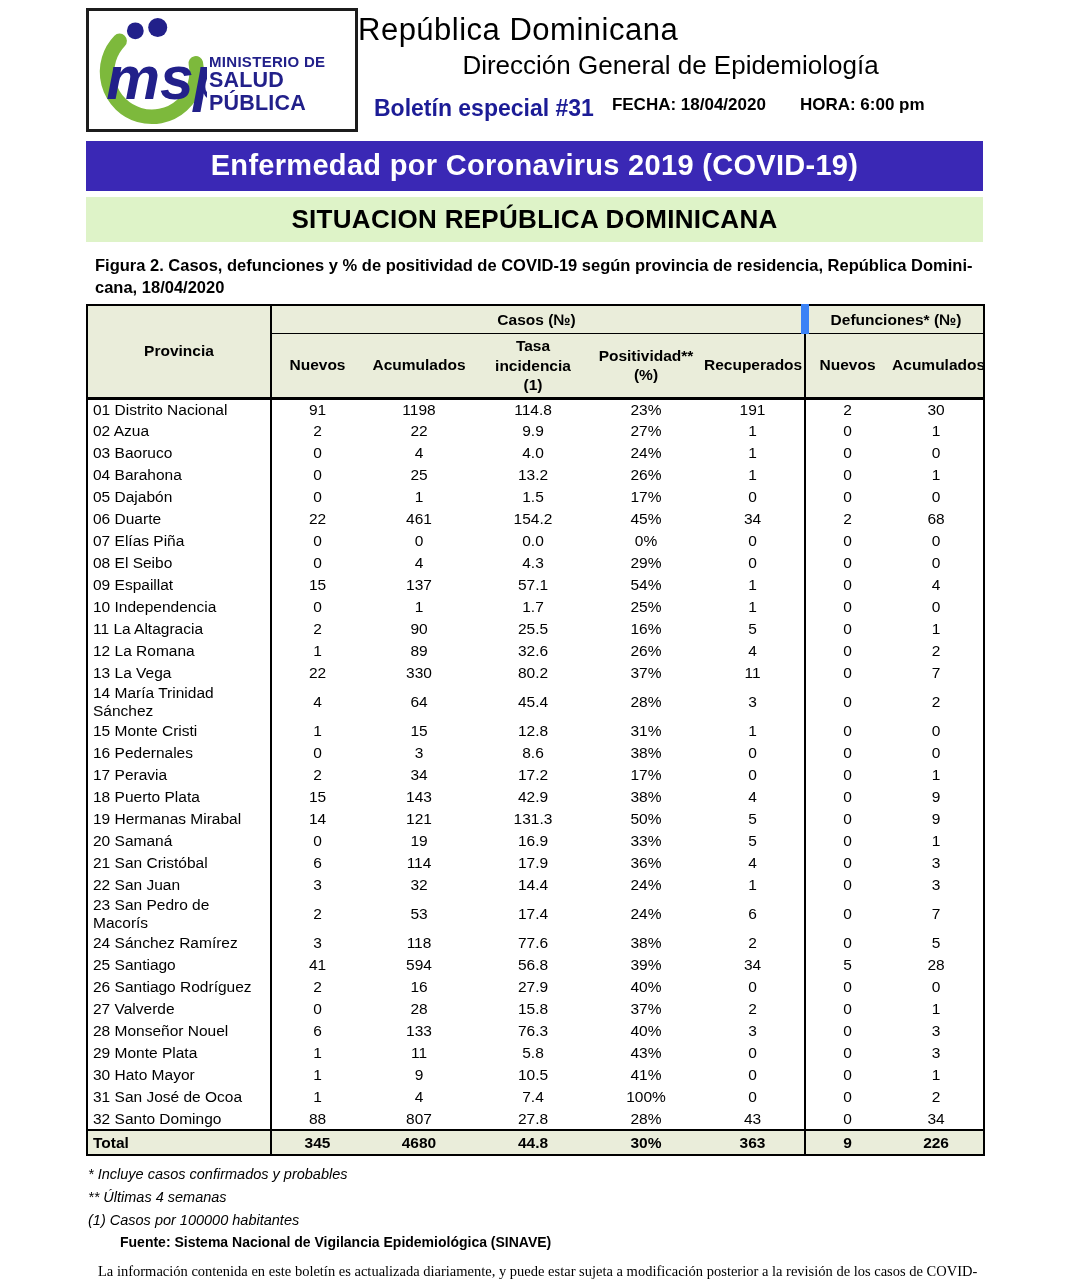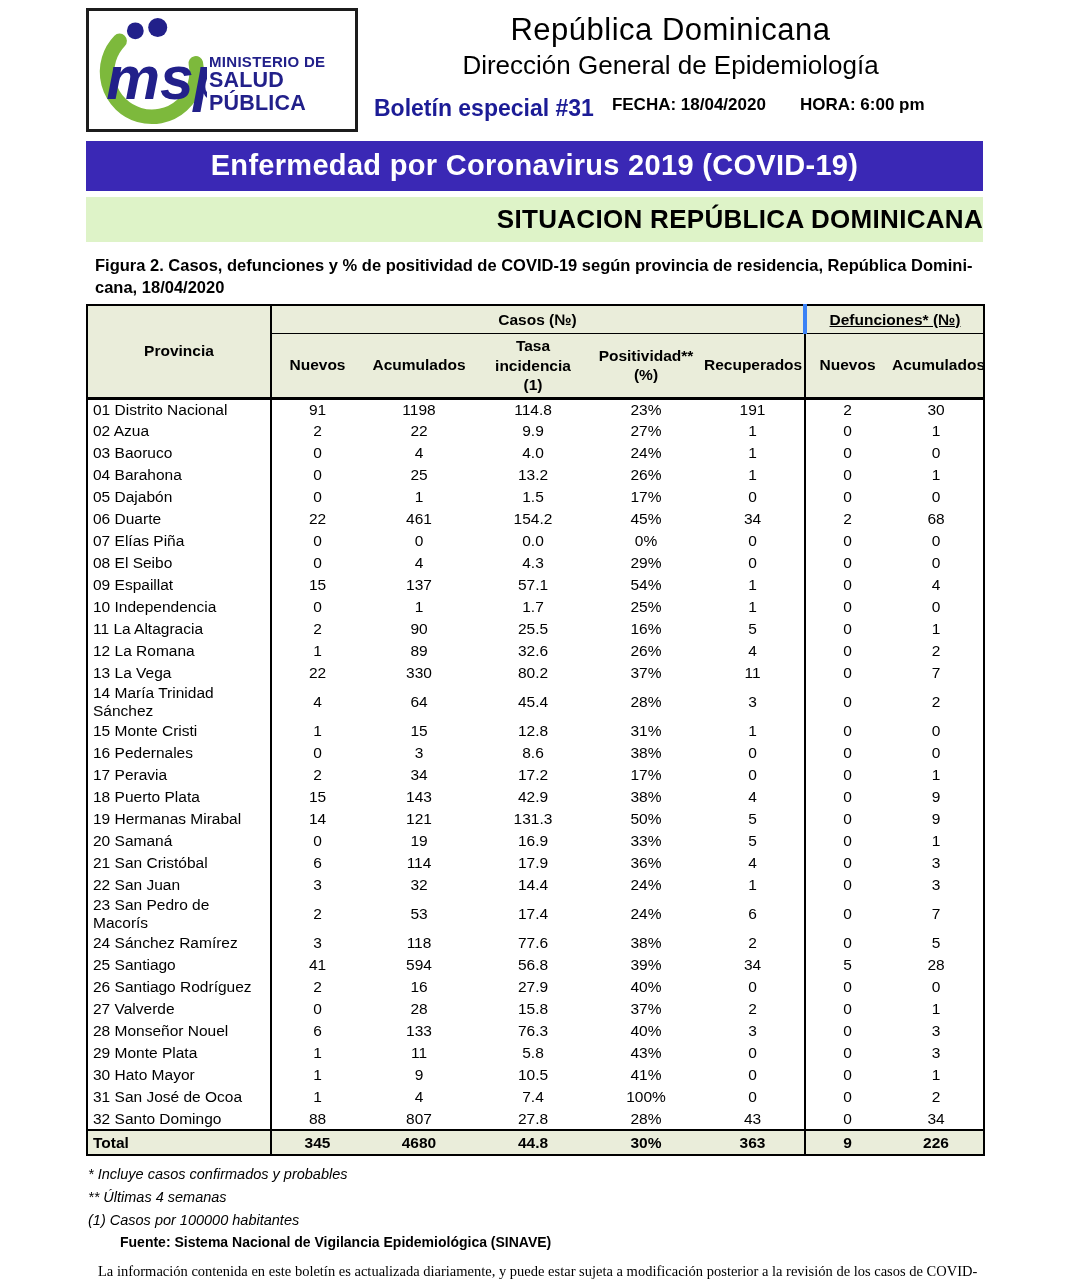"República Dominicana" .hr-title { text-align: center -> none }
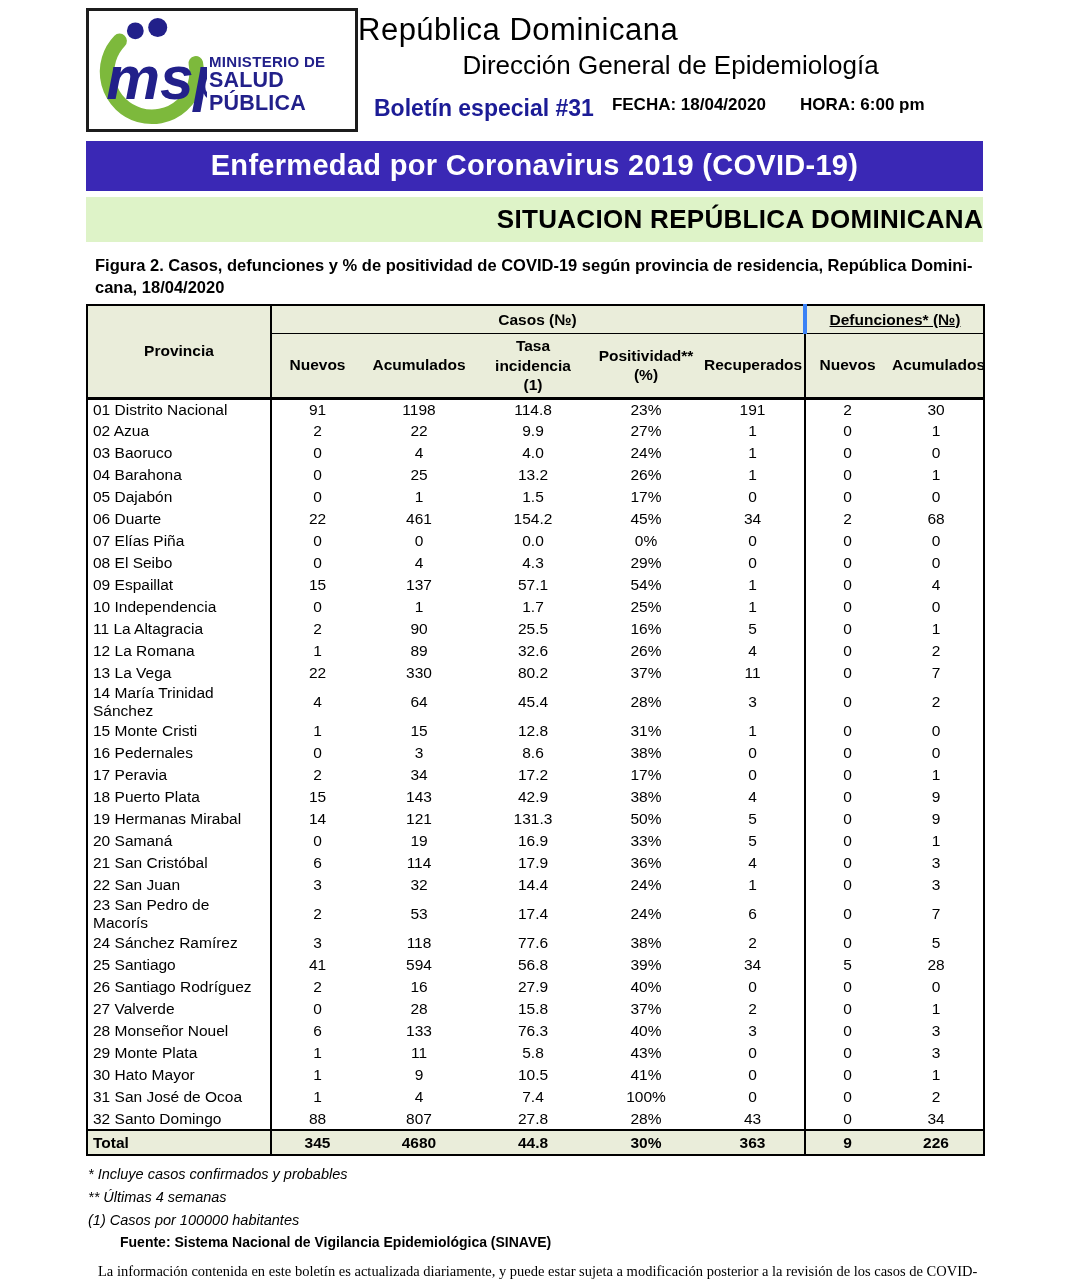"SITUACION REPÚBLICA DOMINICANA" .banner-sub { text-align: right -> center }
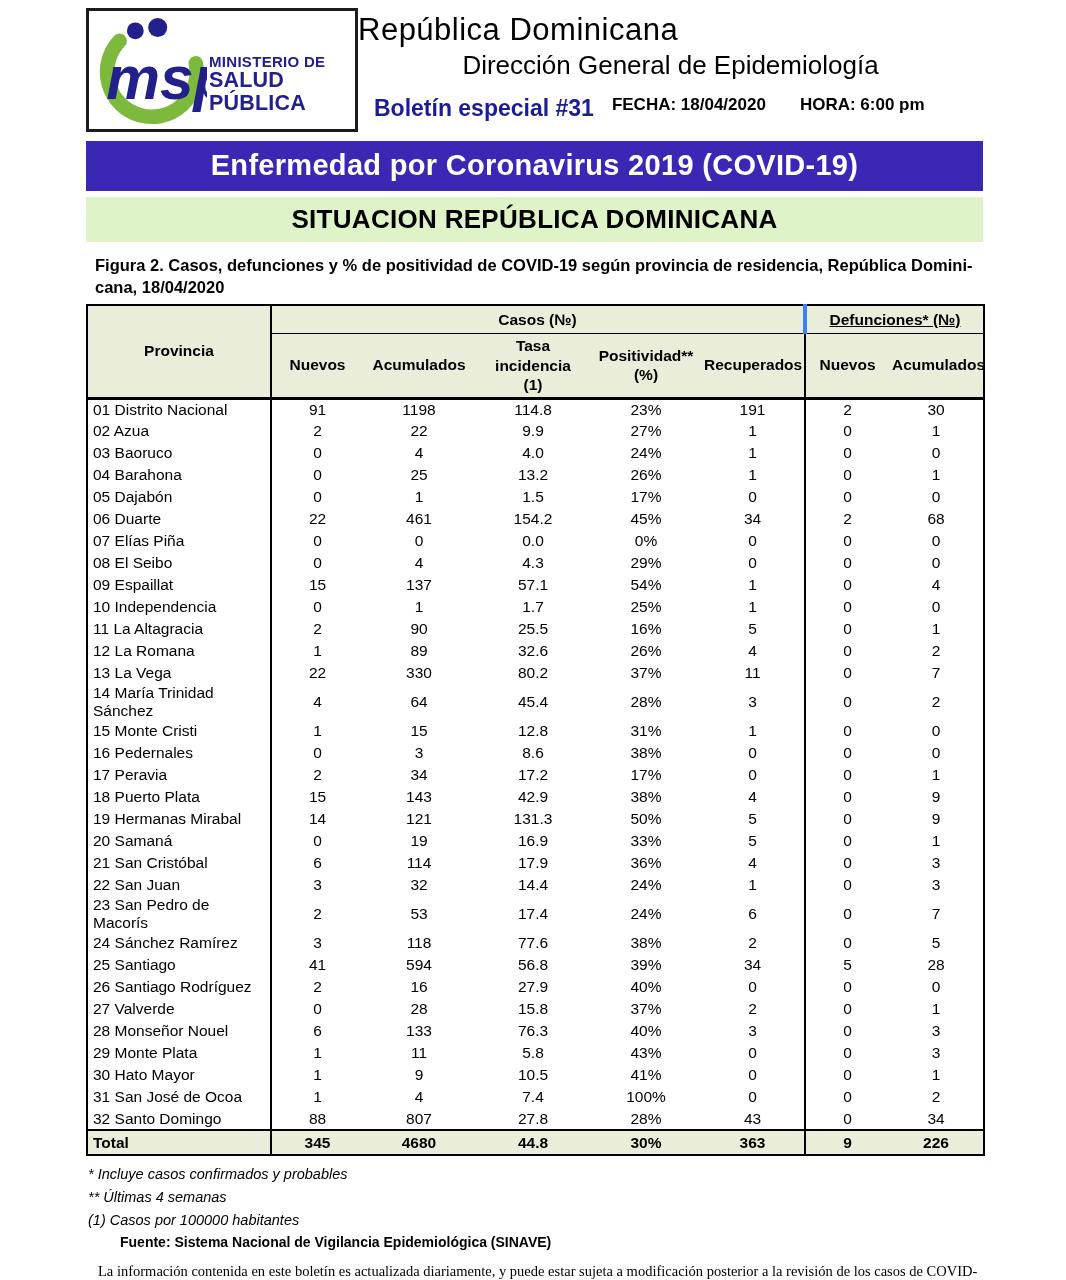"Defunciones* (№)" .prov-table th.def-group { border-left: 4px solid #3b82f6 -> 8px solid #3b82f6; text-decoration: underline -> none }
